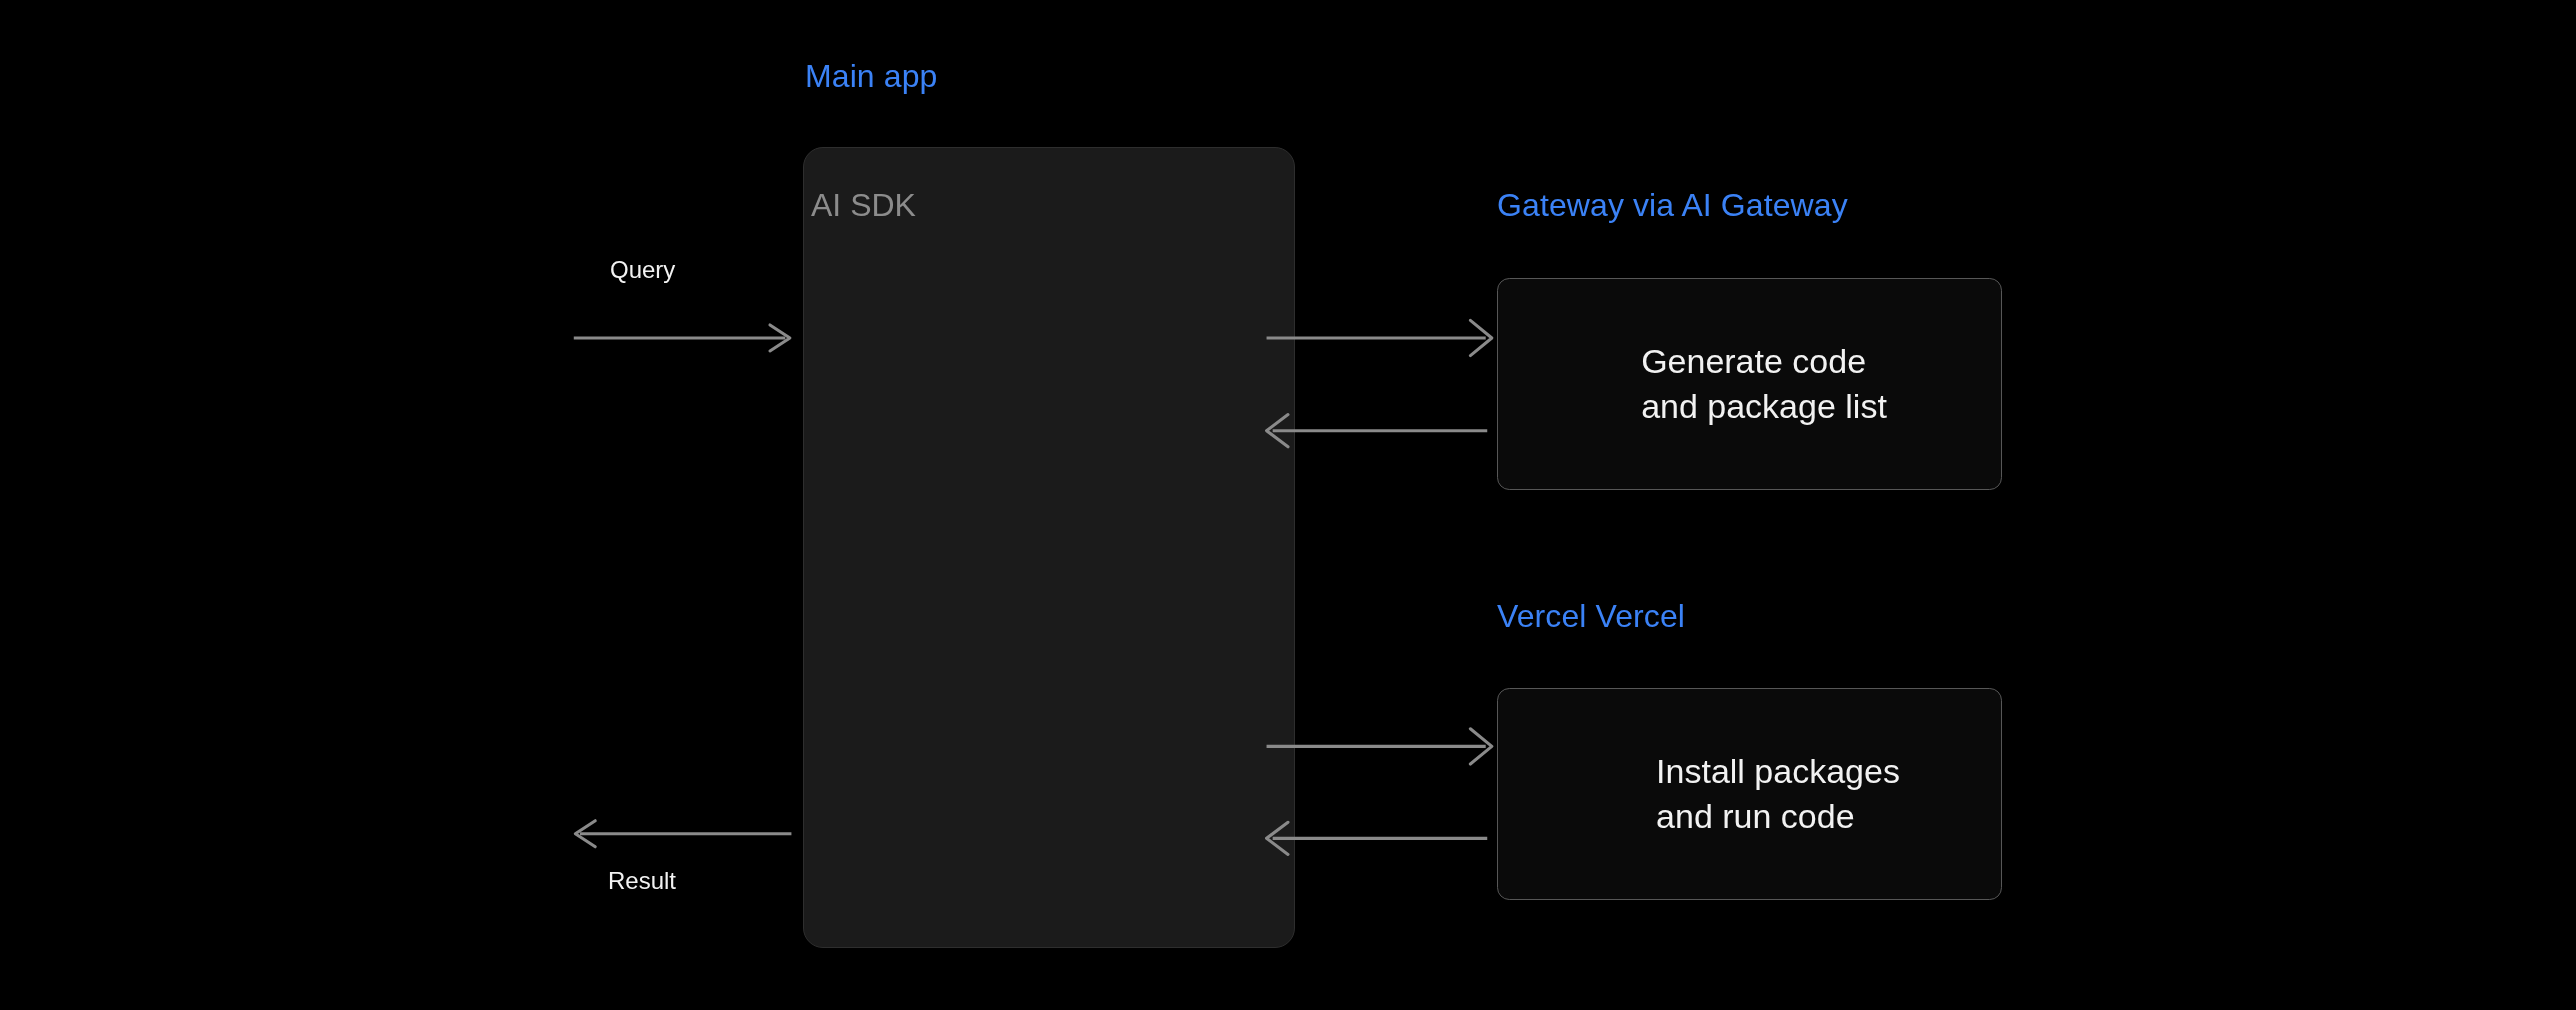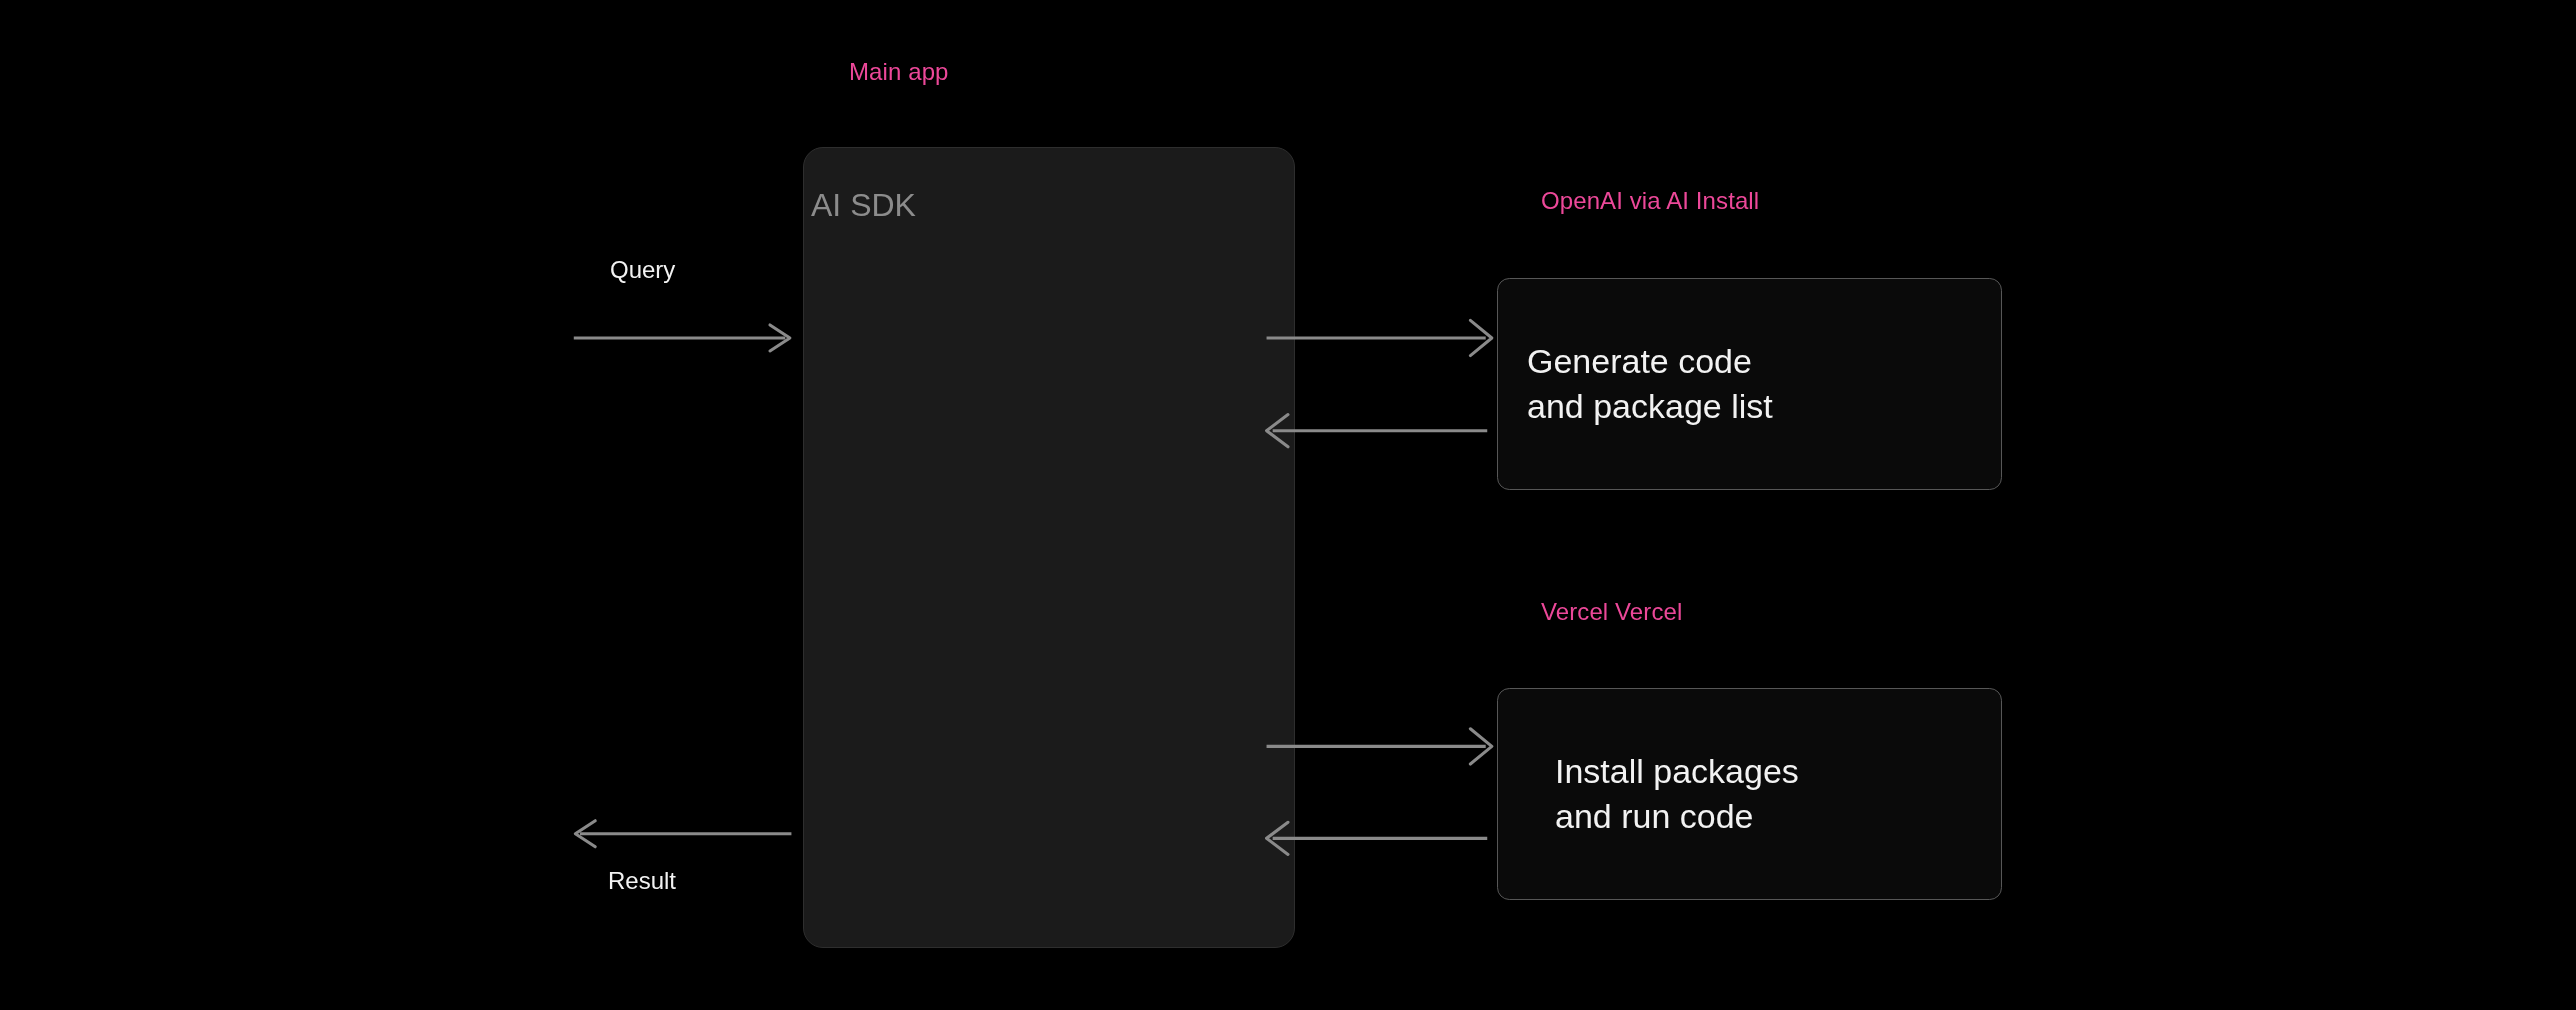"Main app" .group-label { color: #ec4899 -> #3b82f6; font-size: 24px -> 32px; margin-left: 44px -> none }
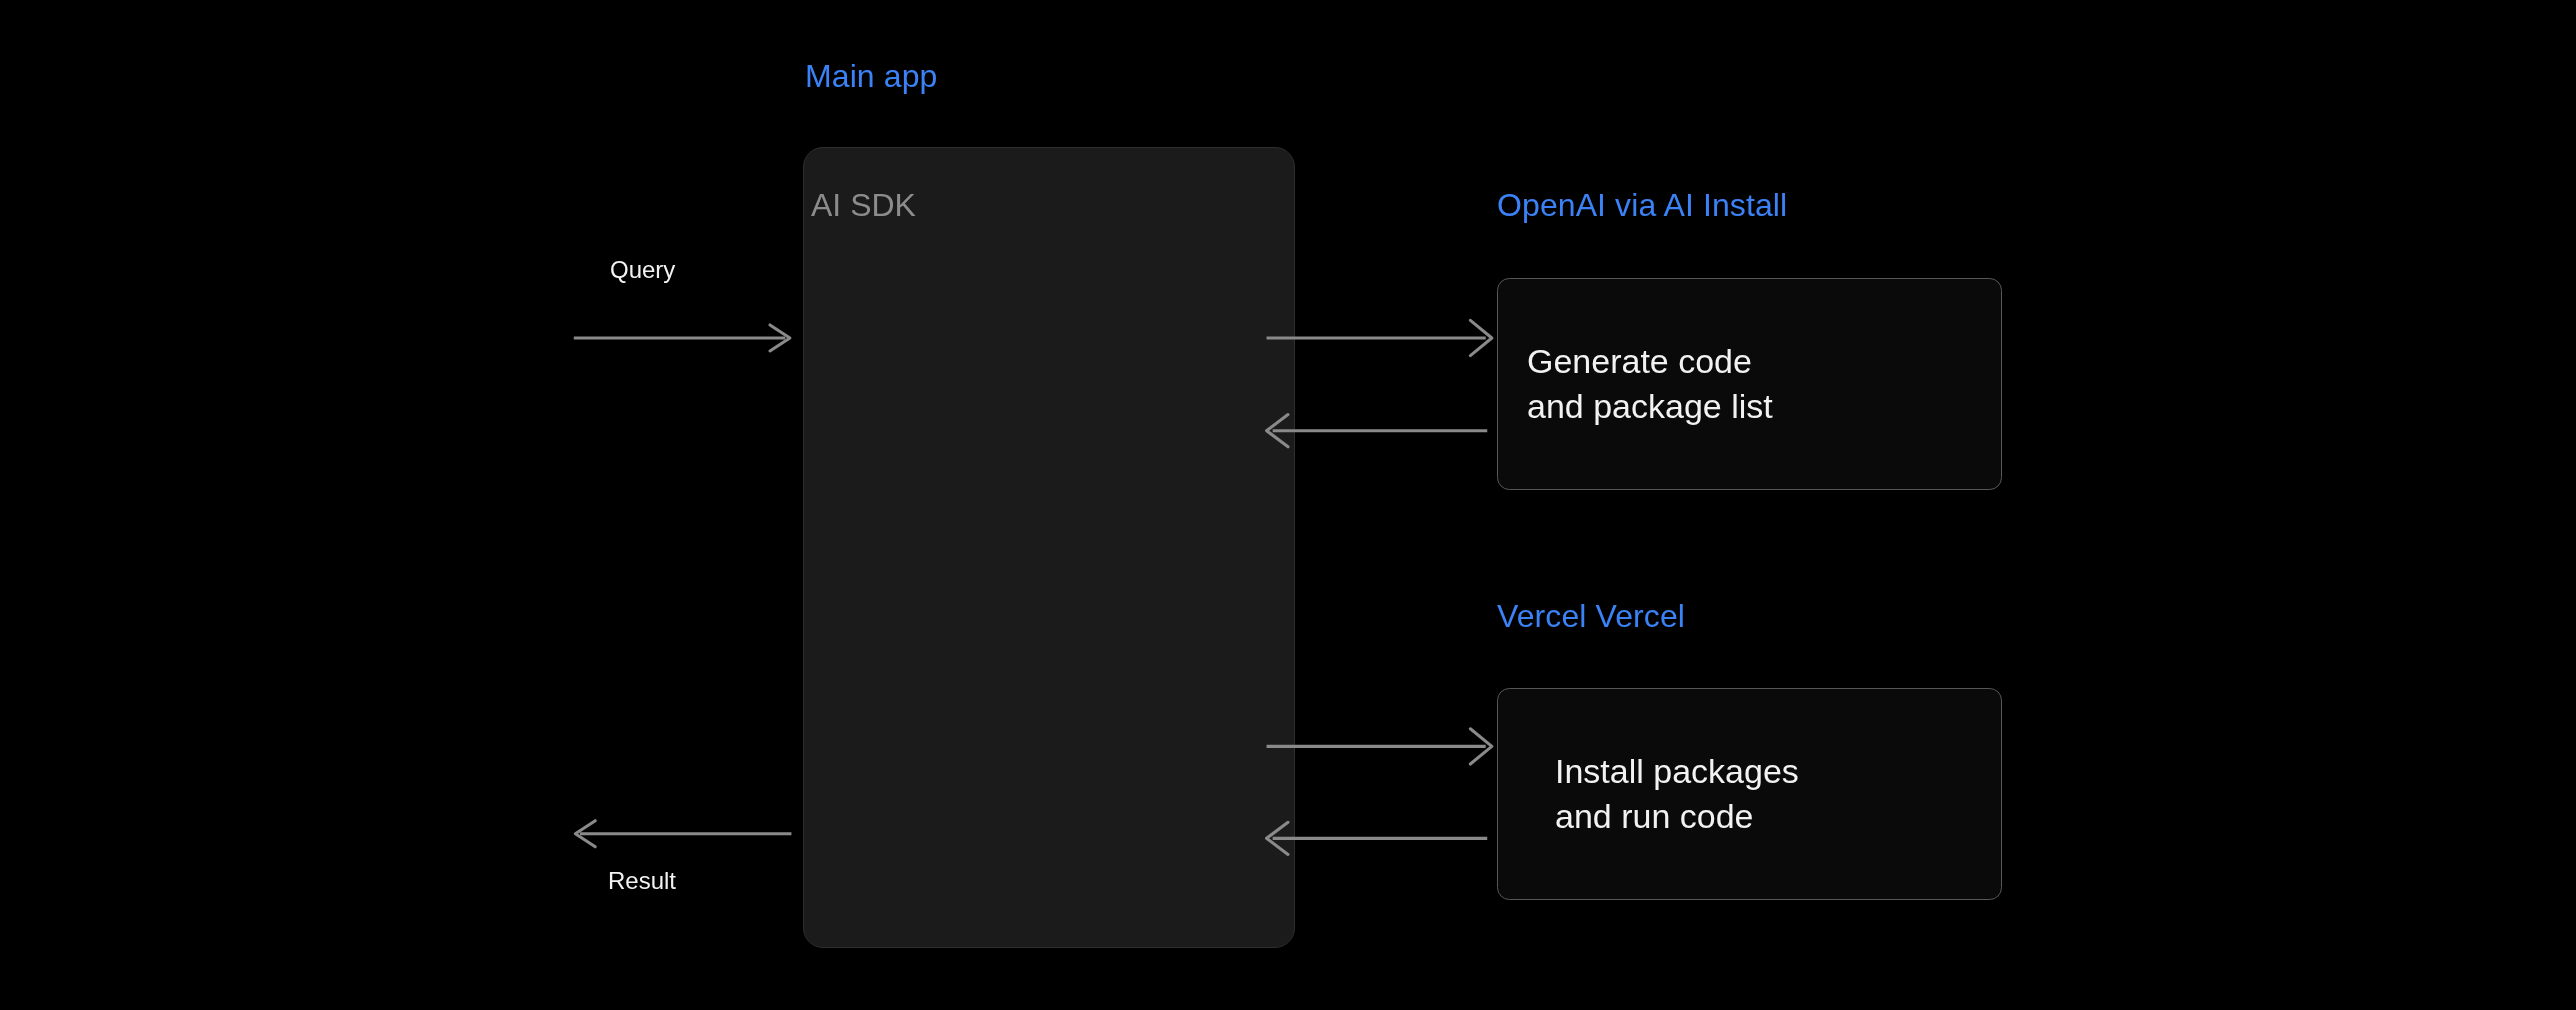"OpenAI via AI Install" div.group-label { text: OpenAI via AI Install -> Gateway via AI Gateway }
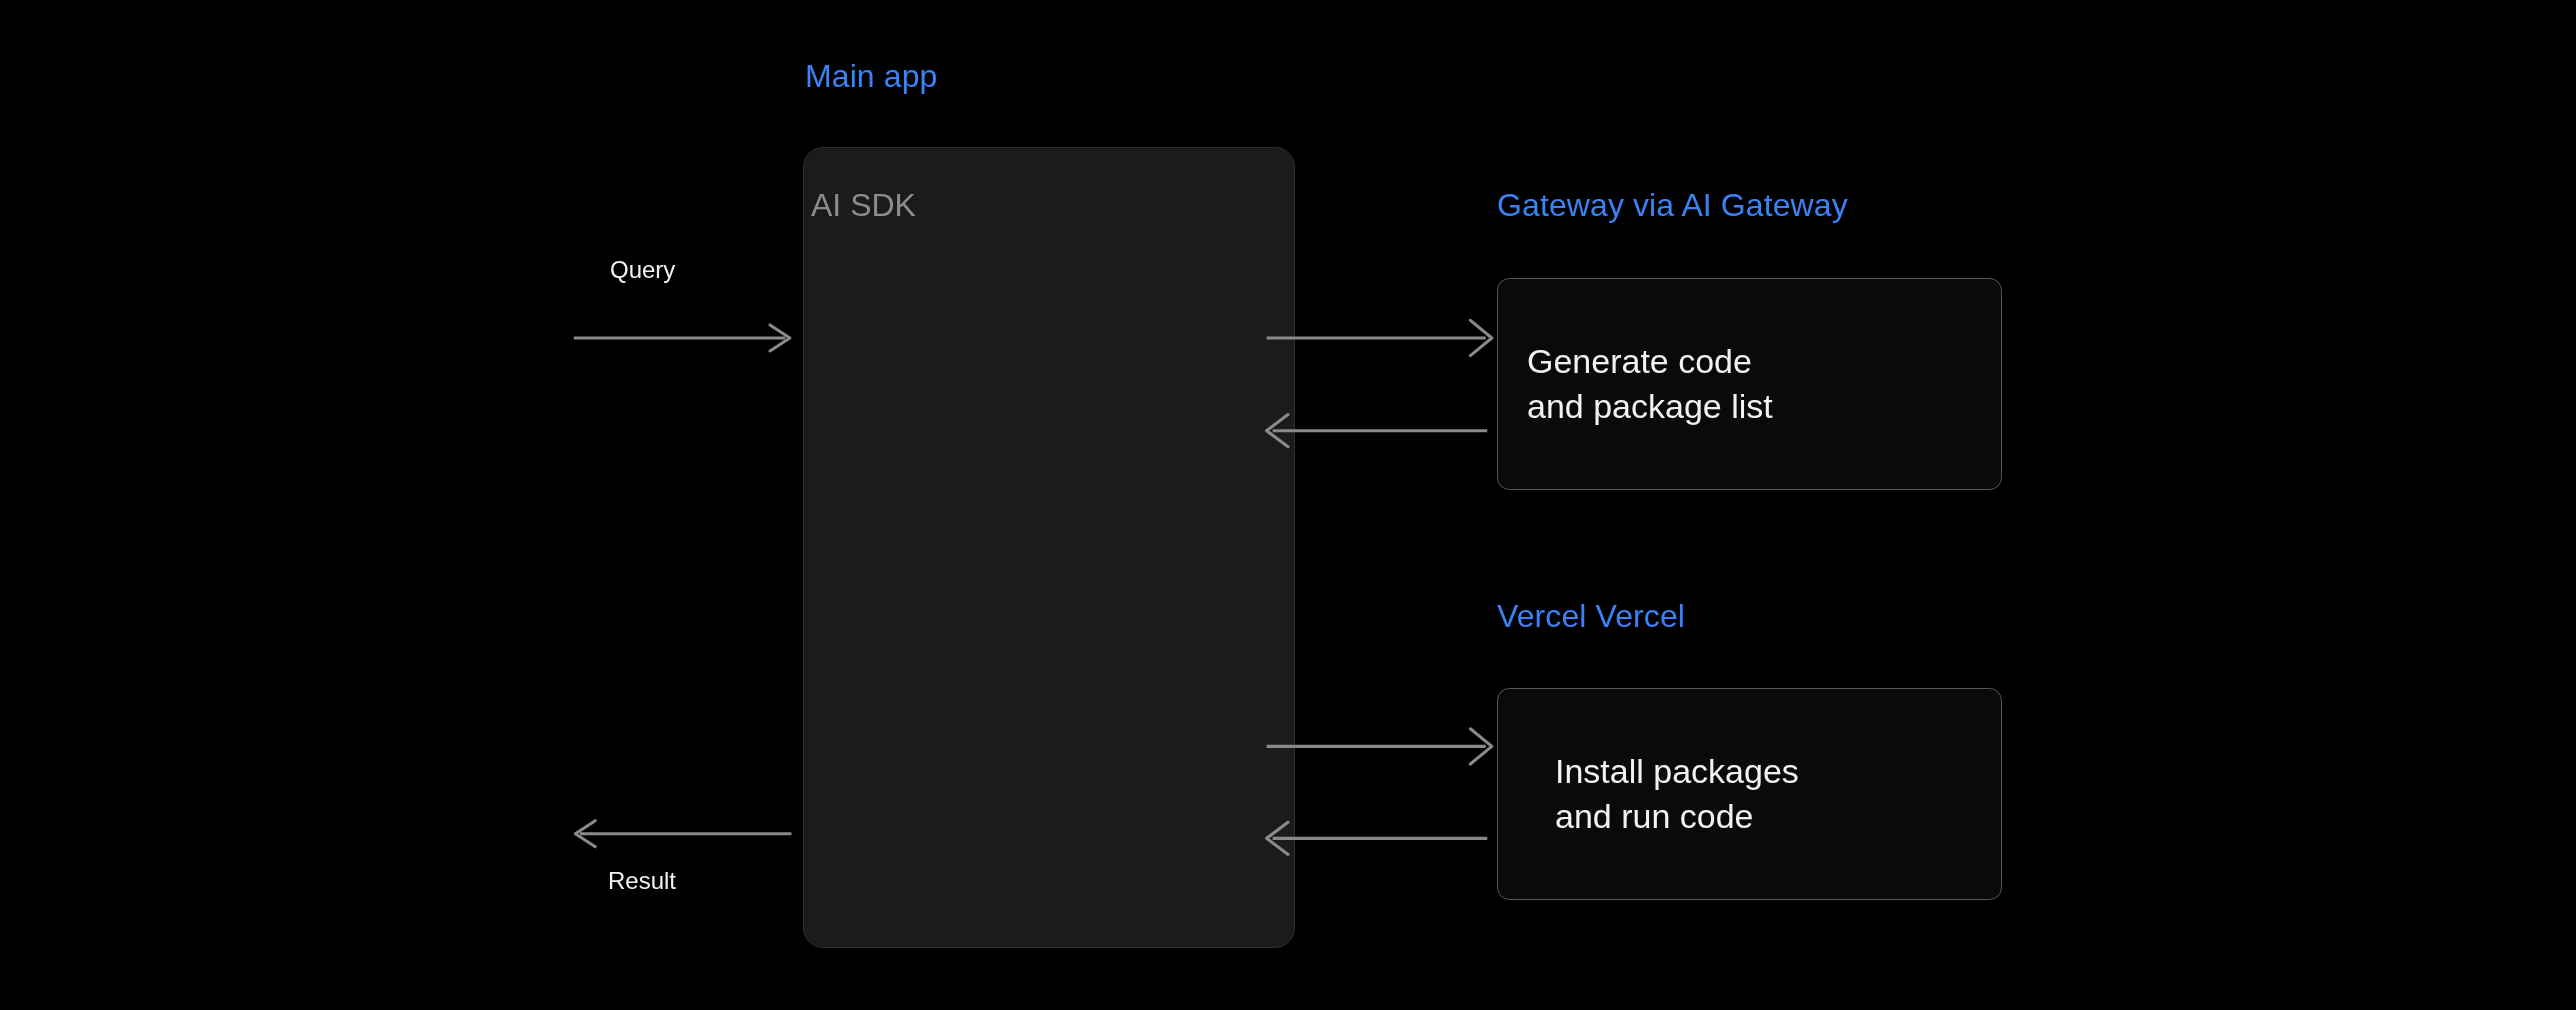"Generate code" .box { justify-content: none -> center }
